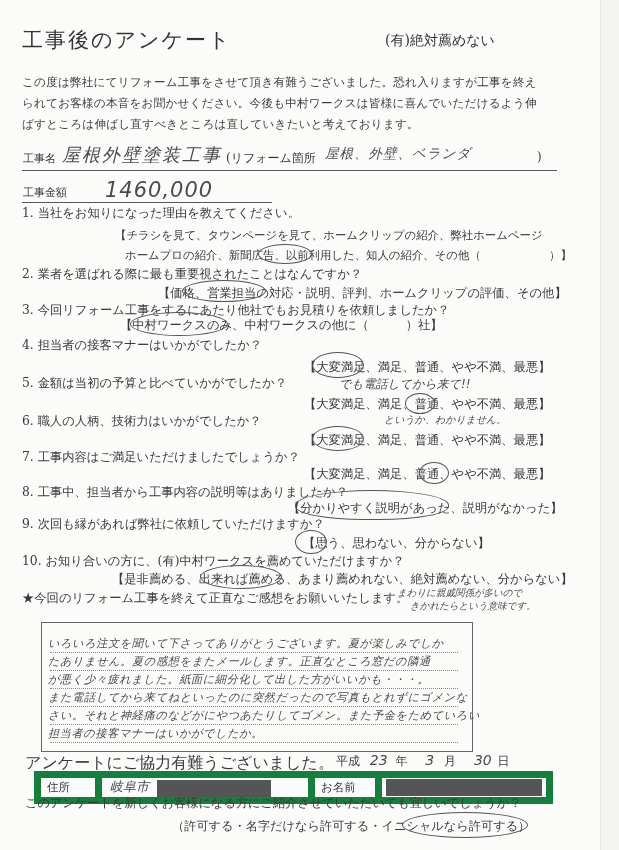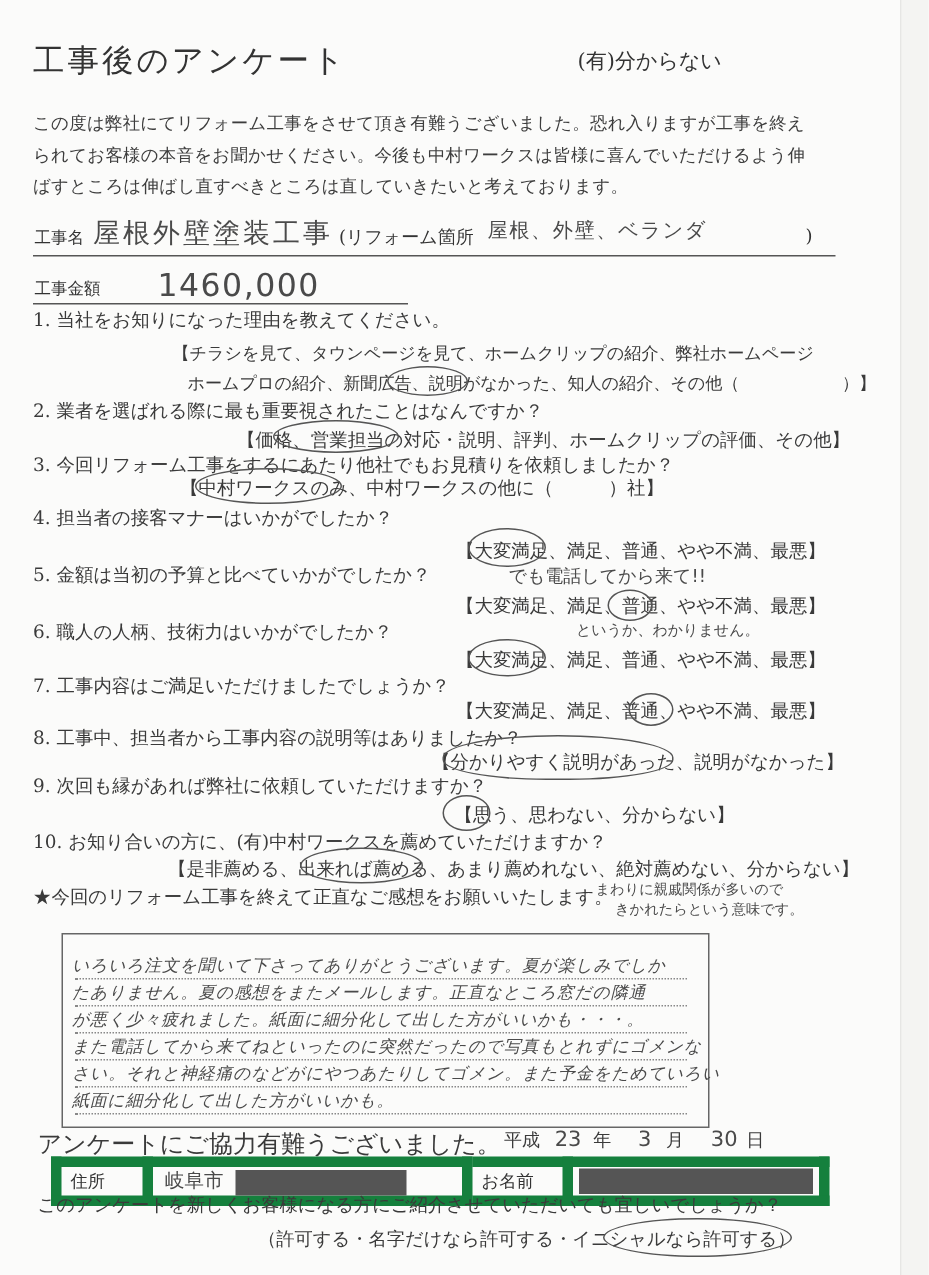"(有)分からない" div.abs { text: 分から -> 絶対薦め }
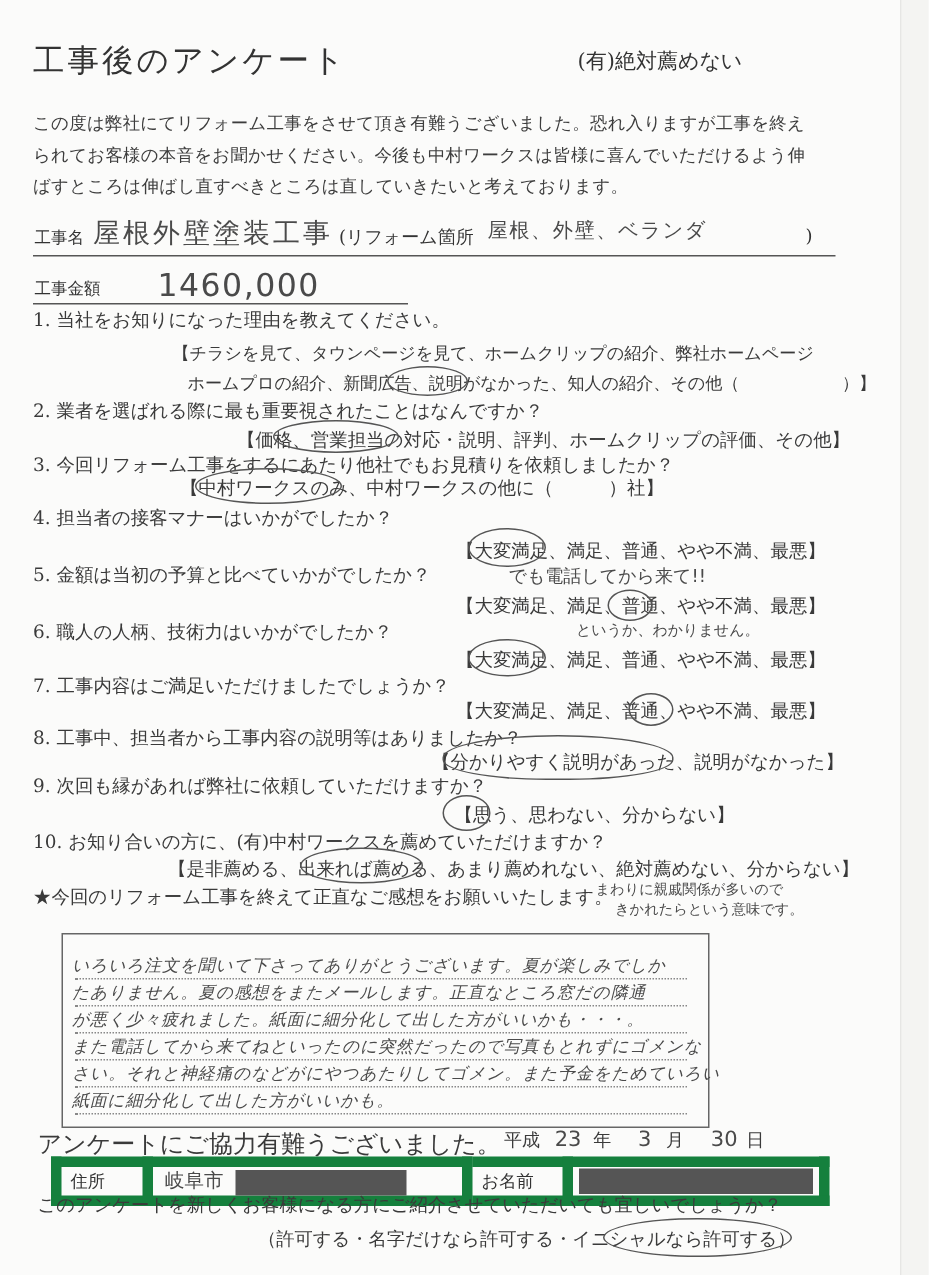"屋根外壁塗装工事" .hand { font-style: none -> italic }
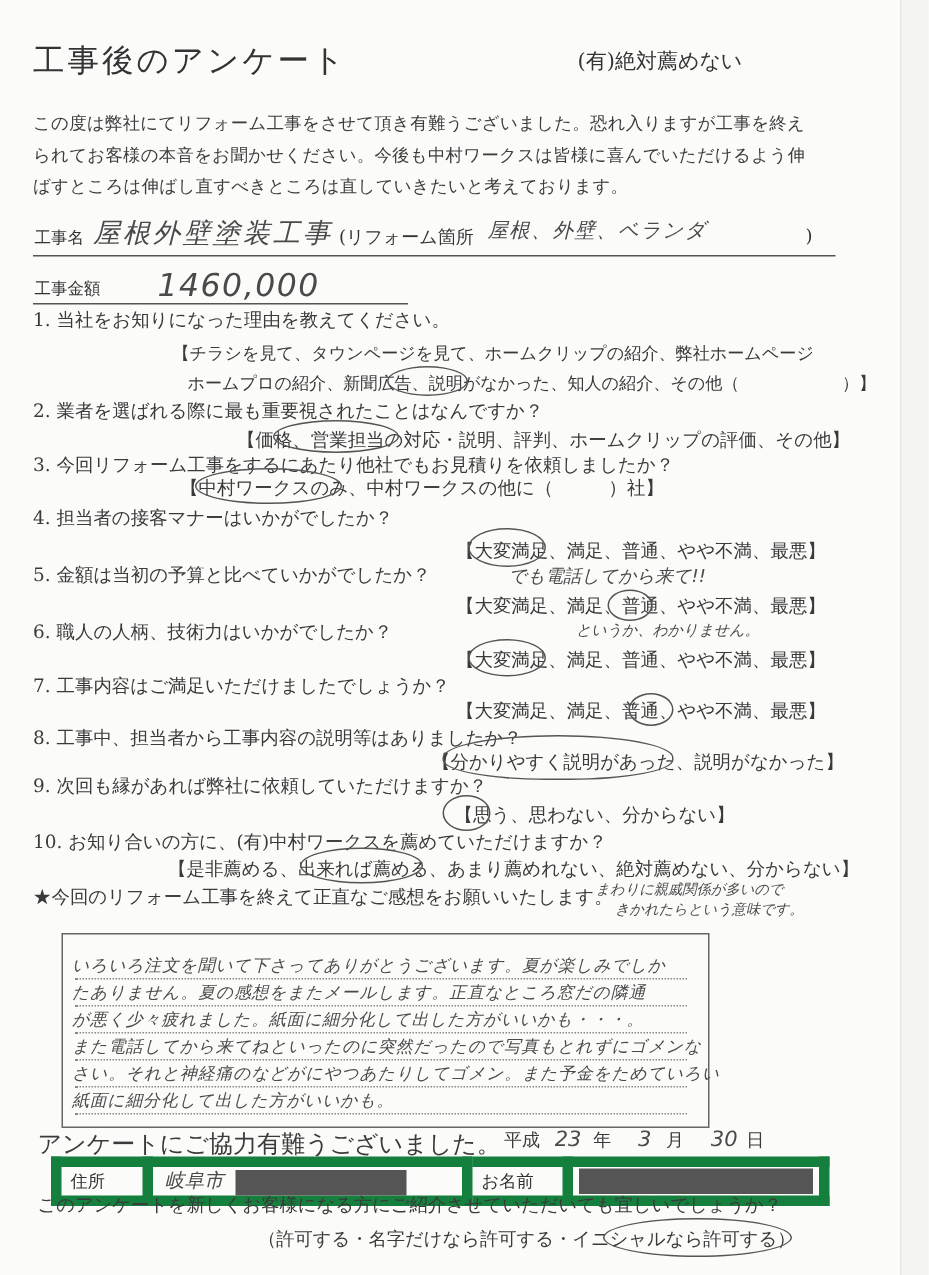"ホームプロの紹介、新聞広告、説明がなかった、知人の紹介、その他（ ）】" div.abs { text: 説明がなかっ -> 以前利用し }
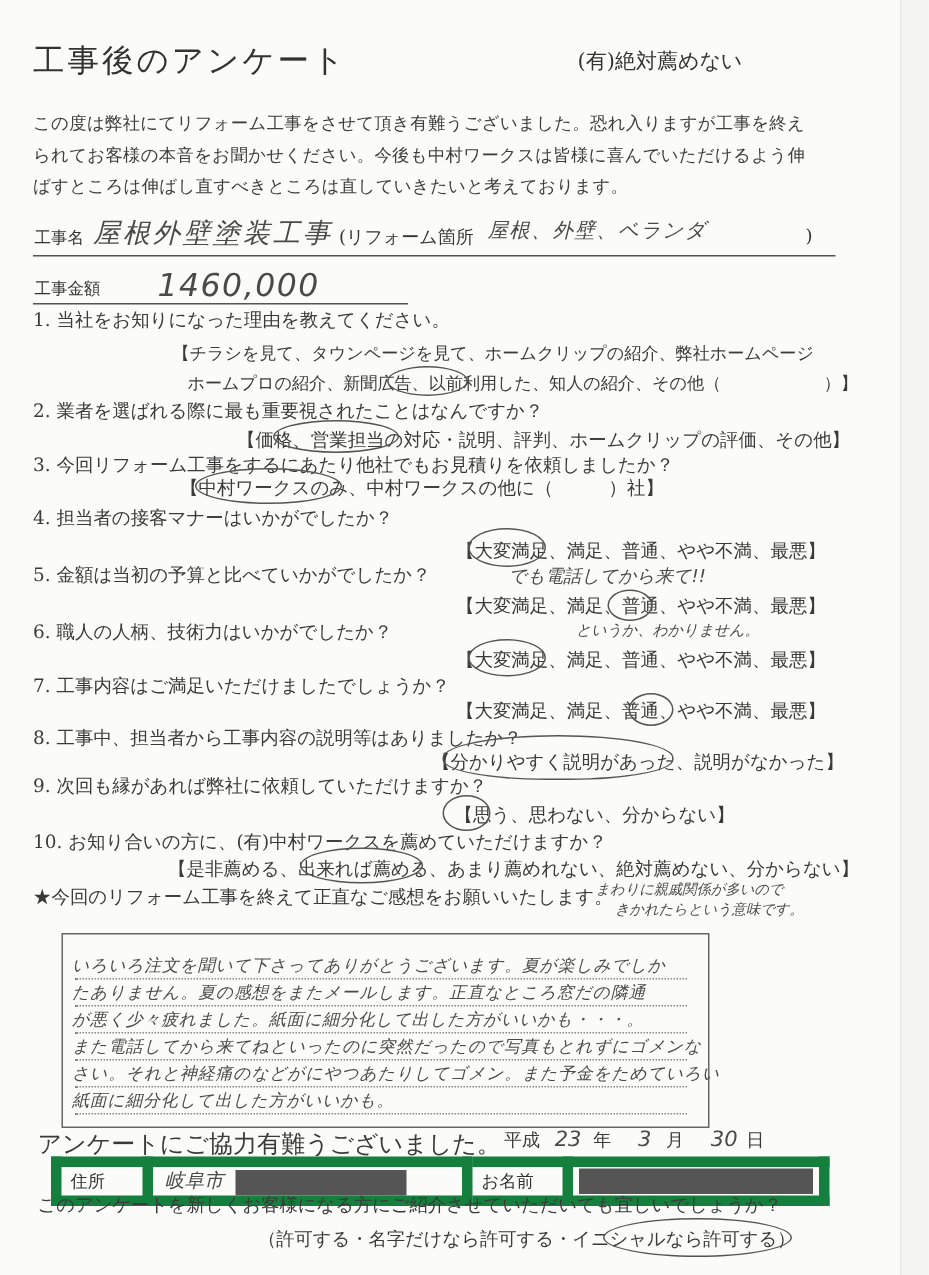"紙面に細分化して出した方がいいかも。" div.comment-text { text: 紙面に細分化して出した方がいいかも -> 担当者の接客マナーはいかがでしたか }
